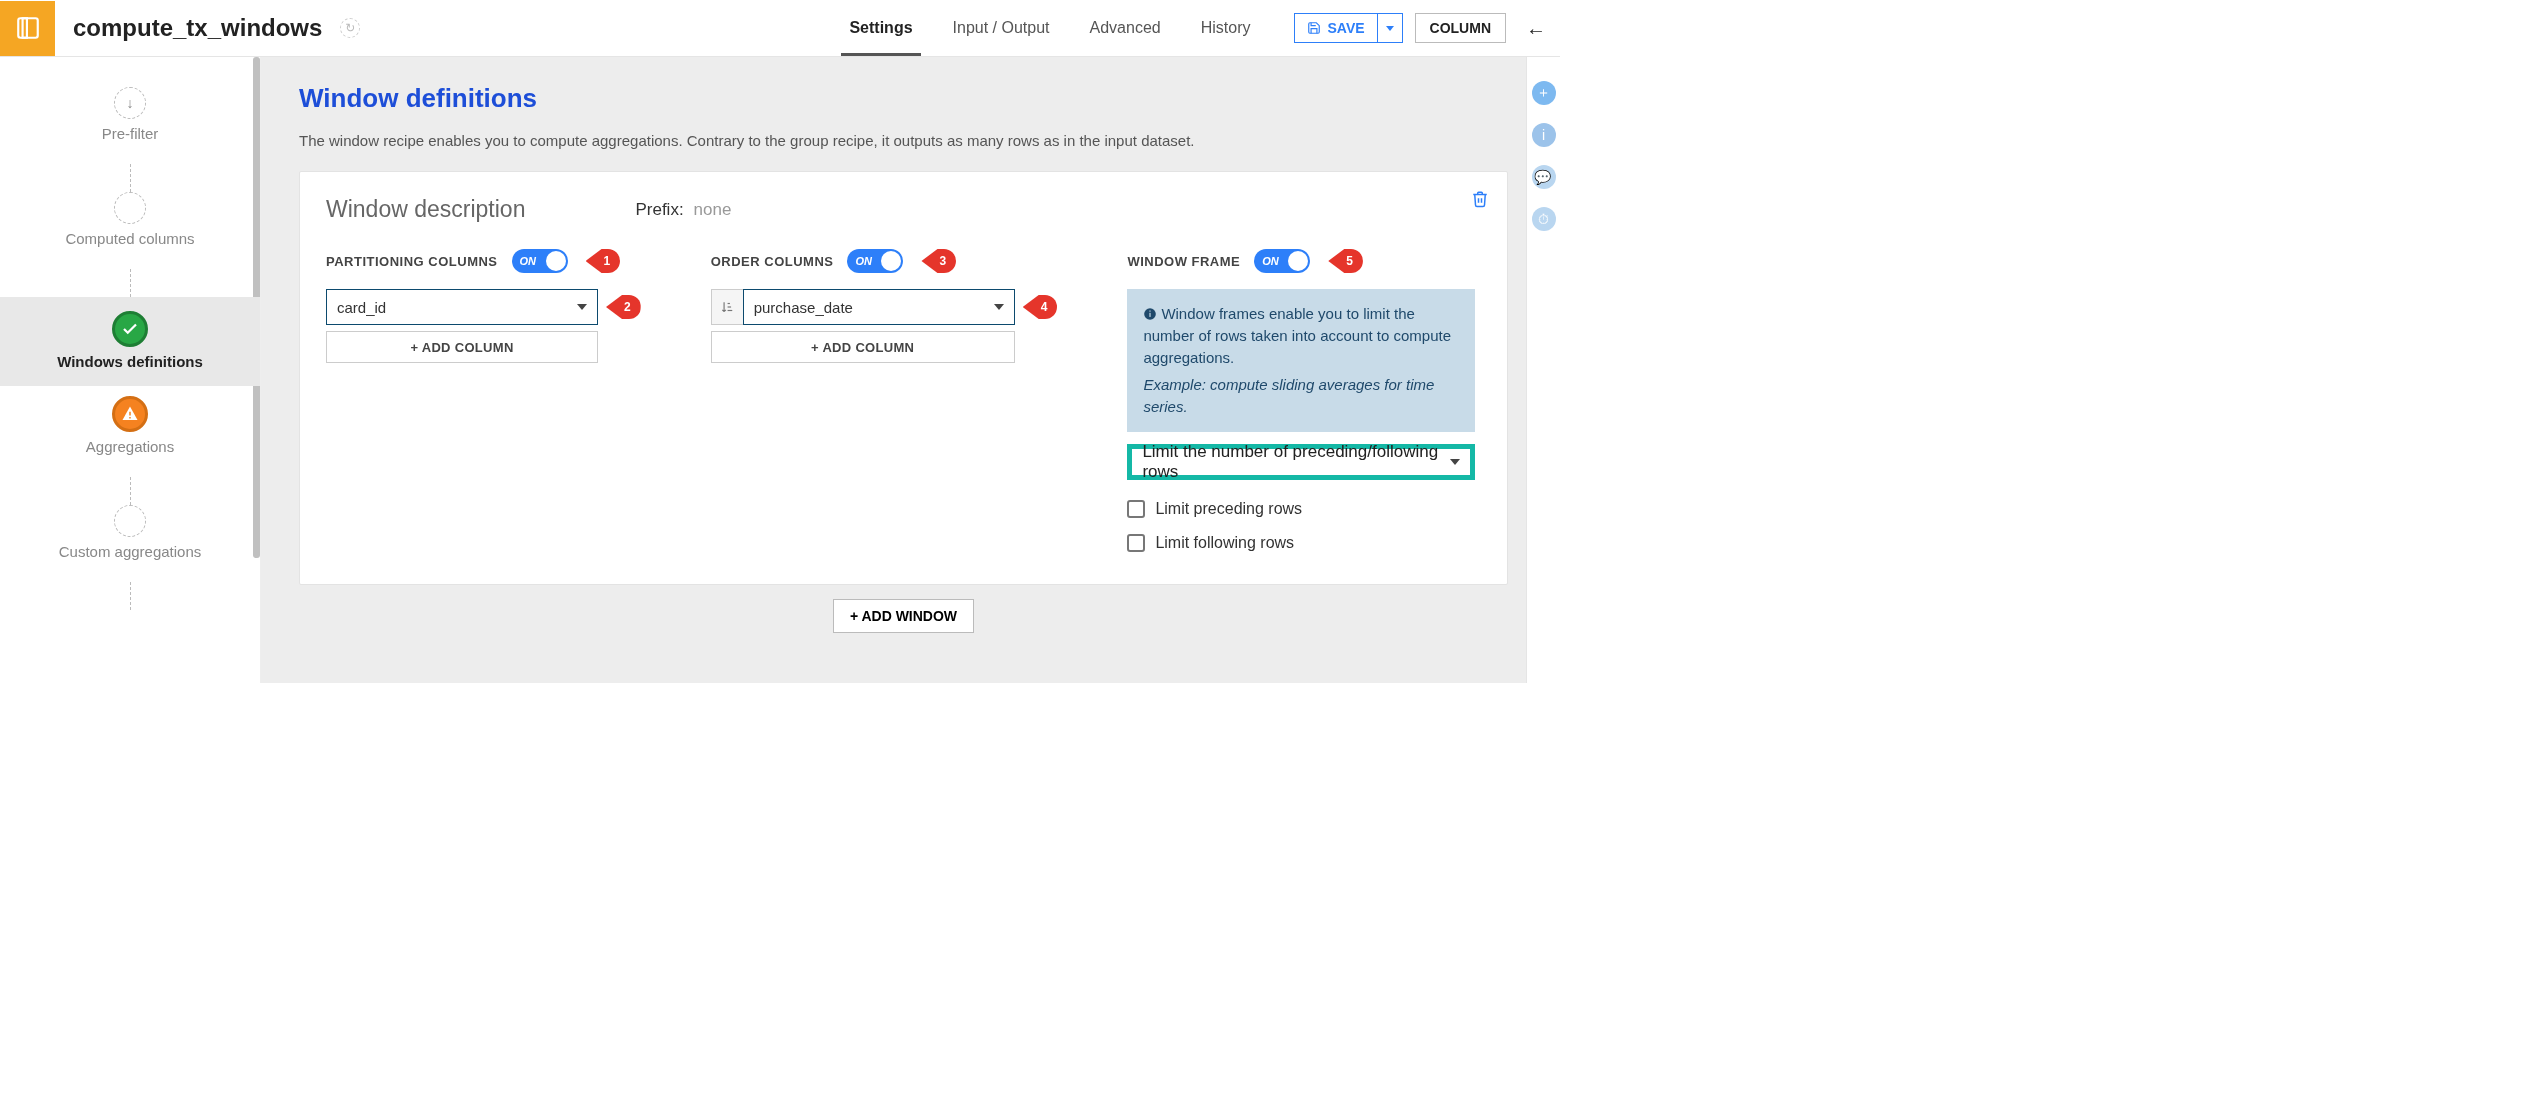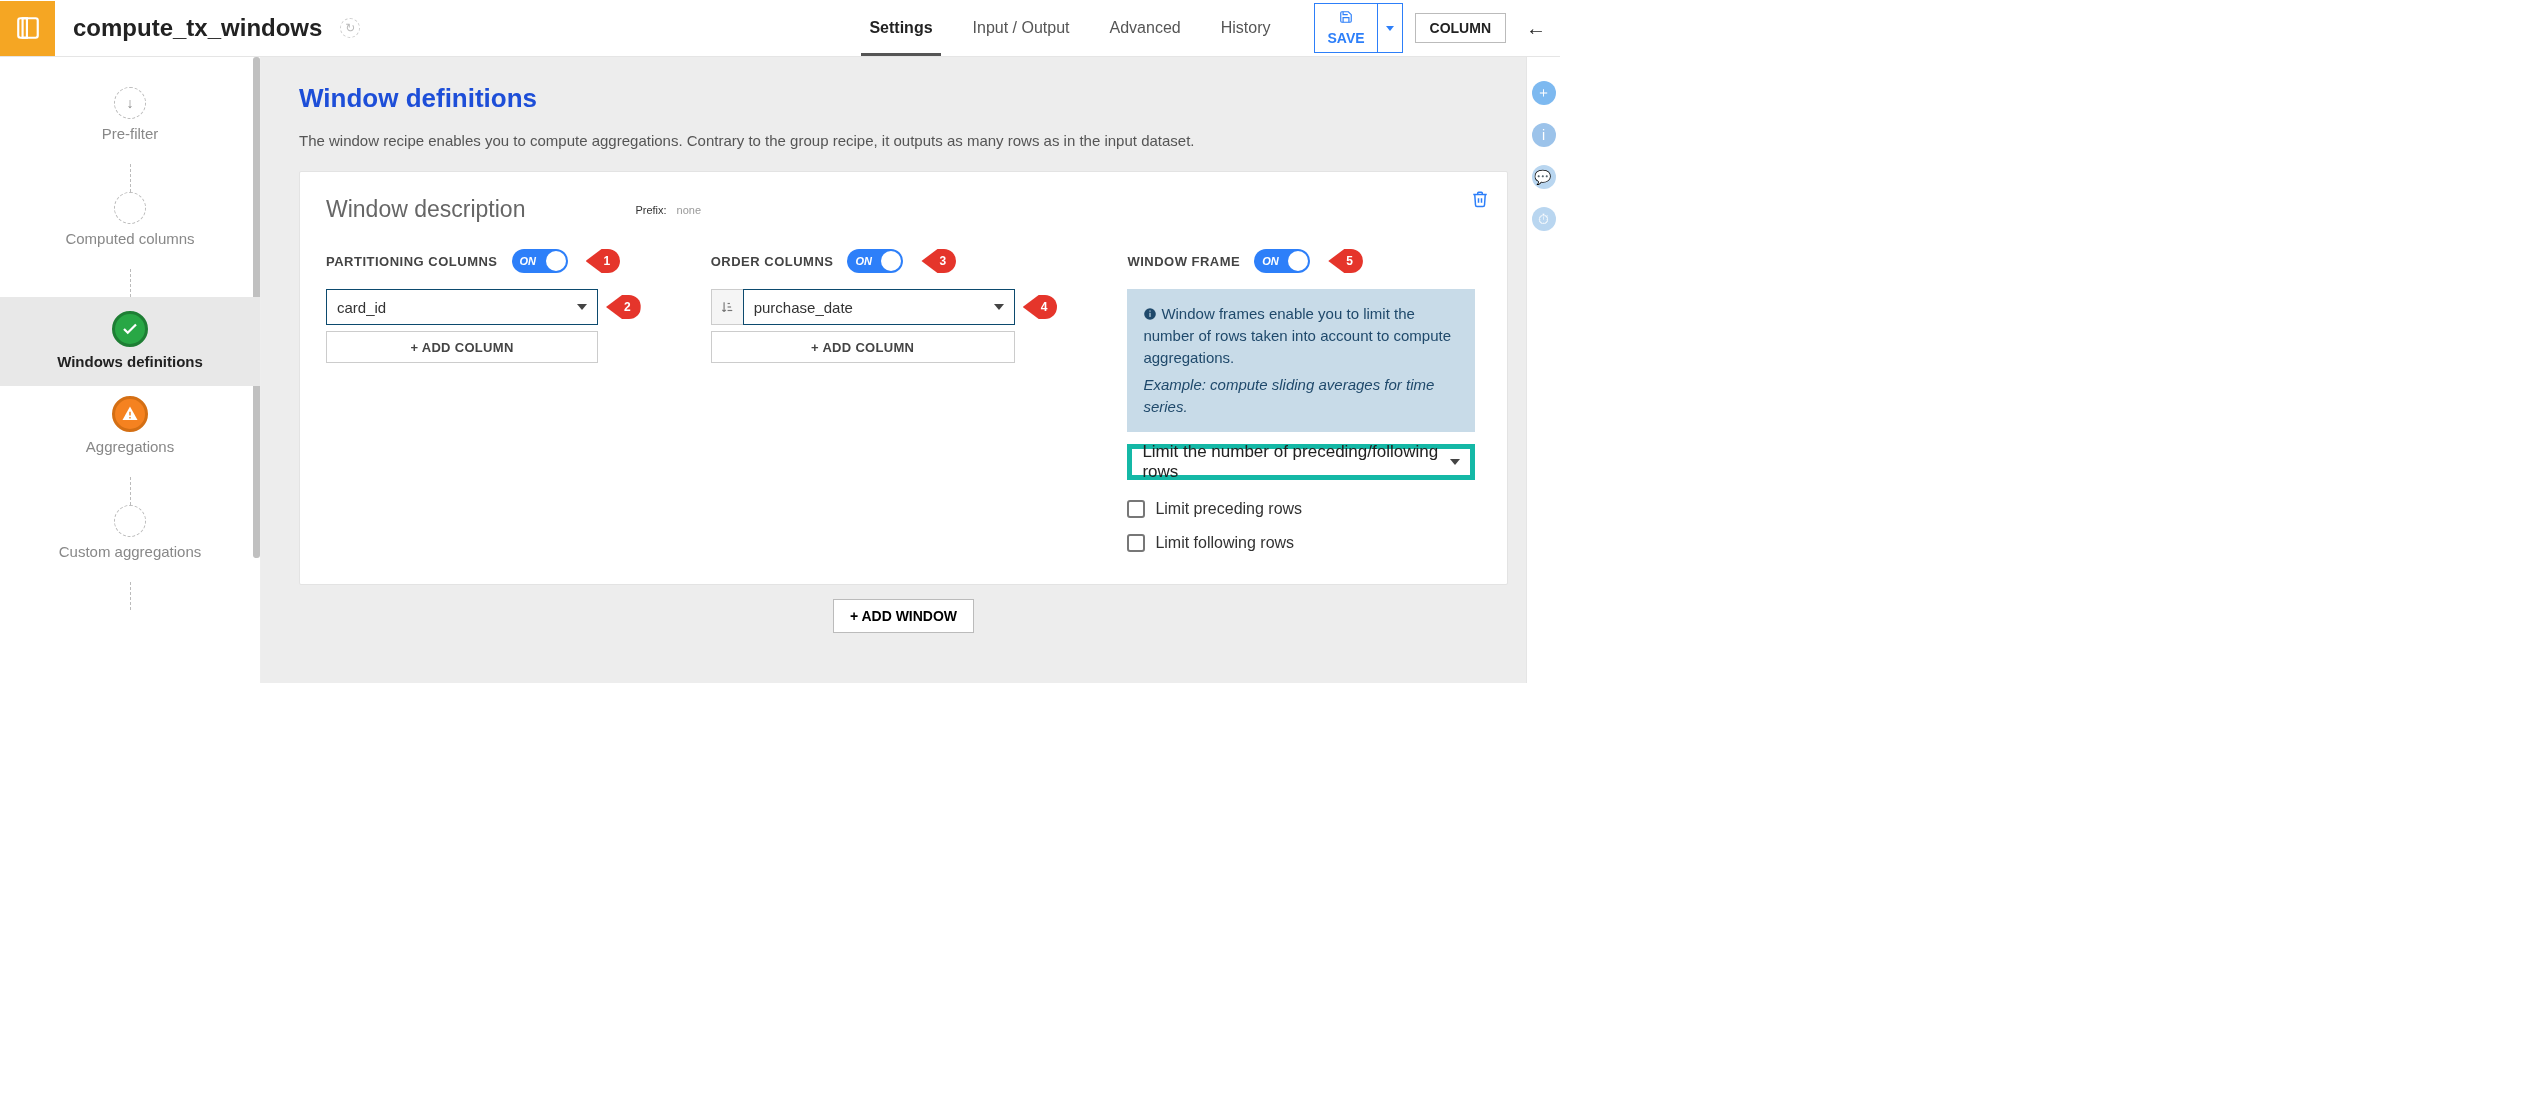"SAVE" .save-btn { flex-direction: column -> none }
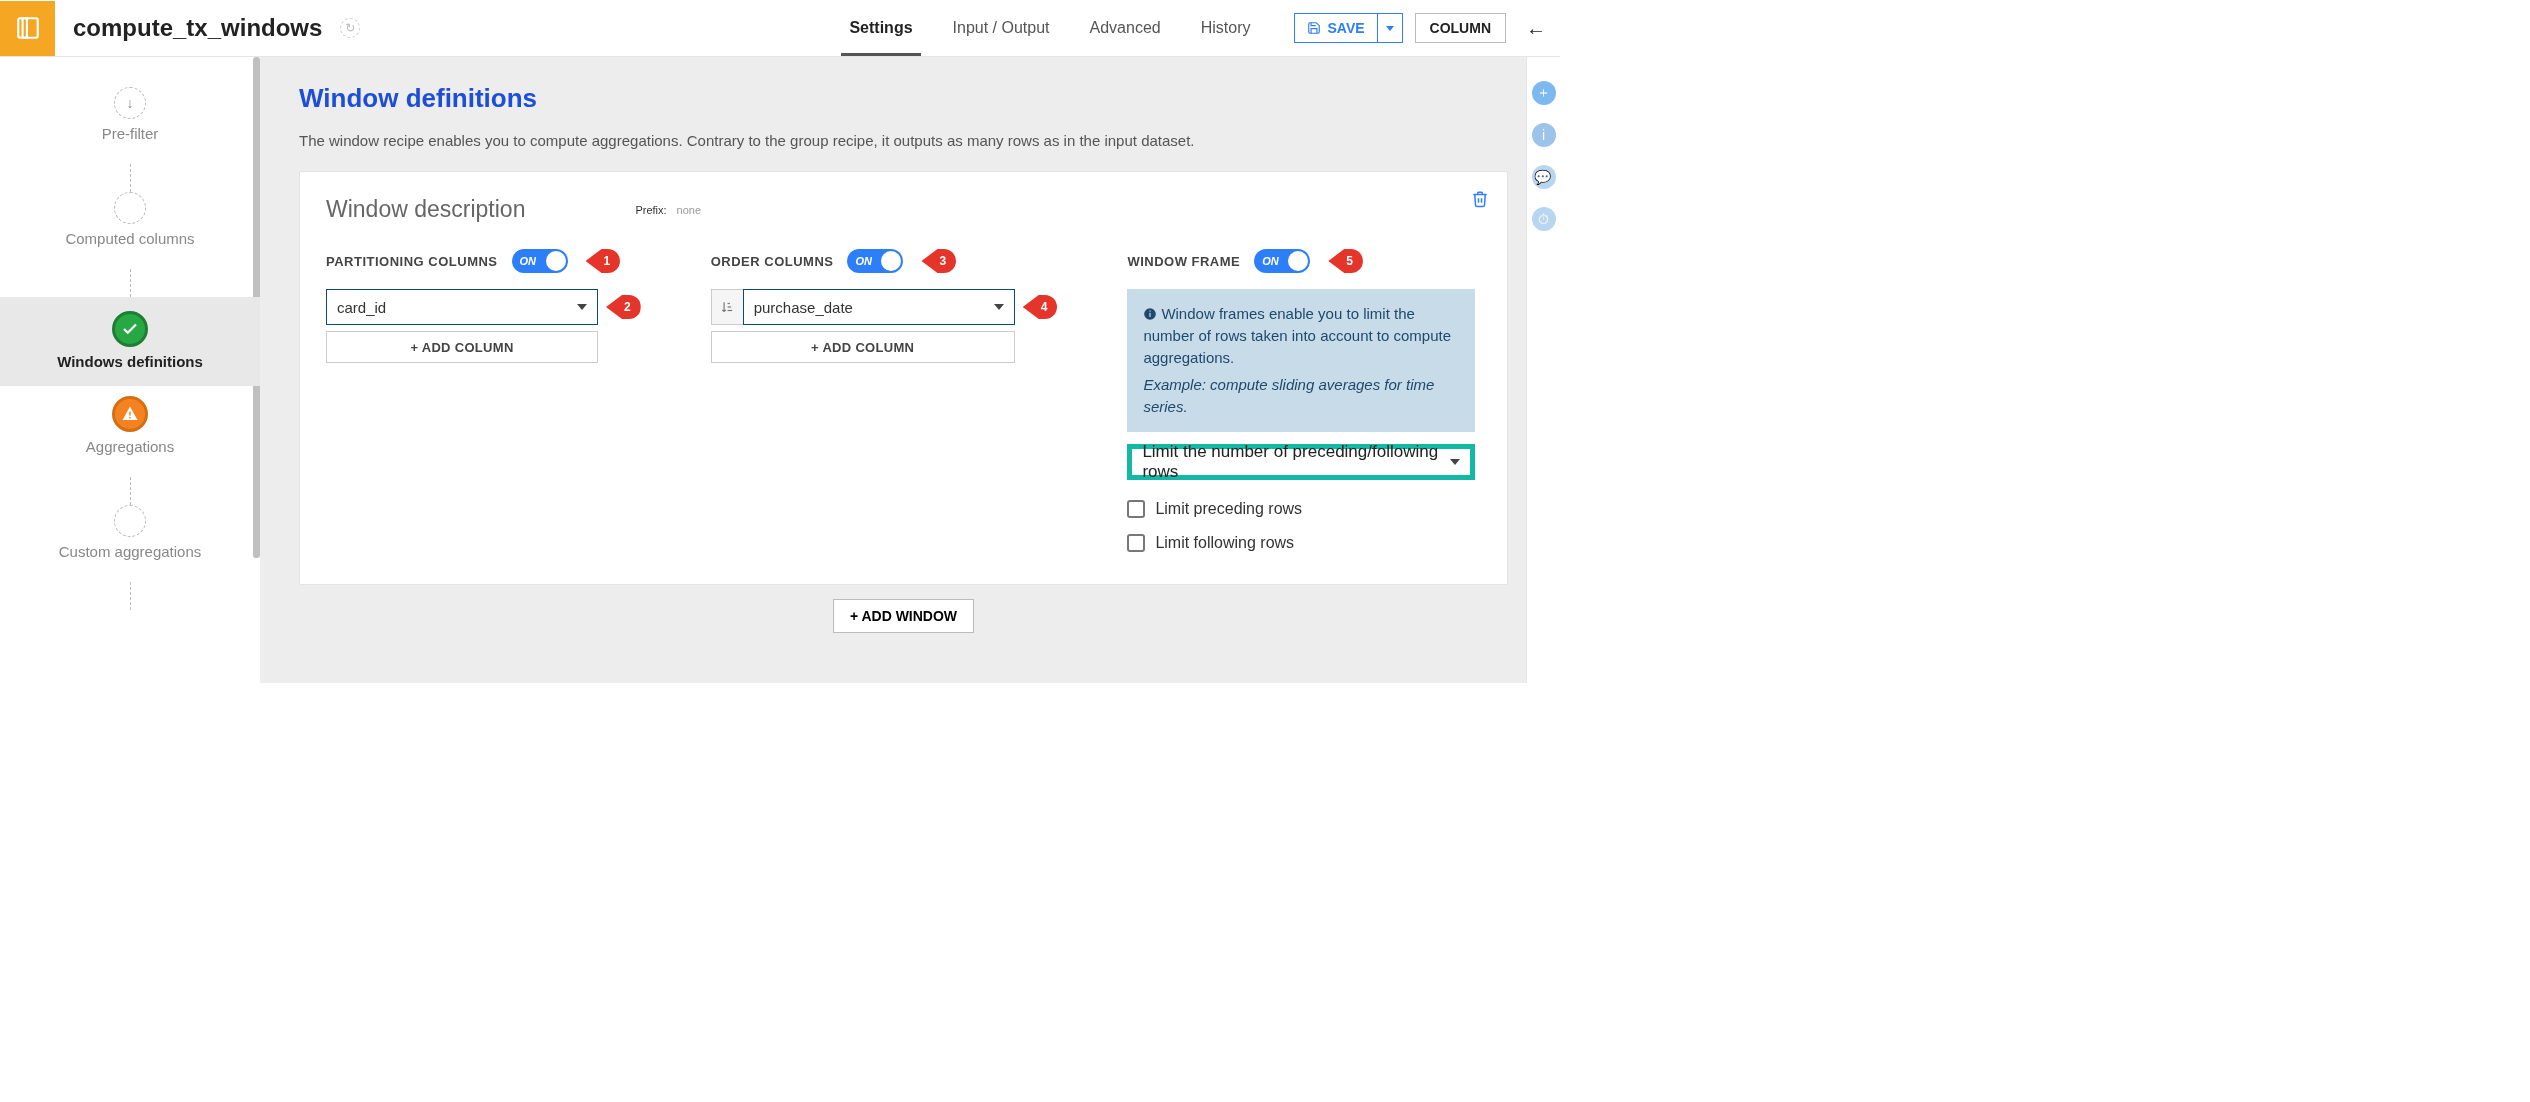"Prefix:" .prefix-wrap { font-size: 11px -> 17px }
